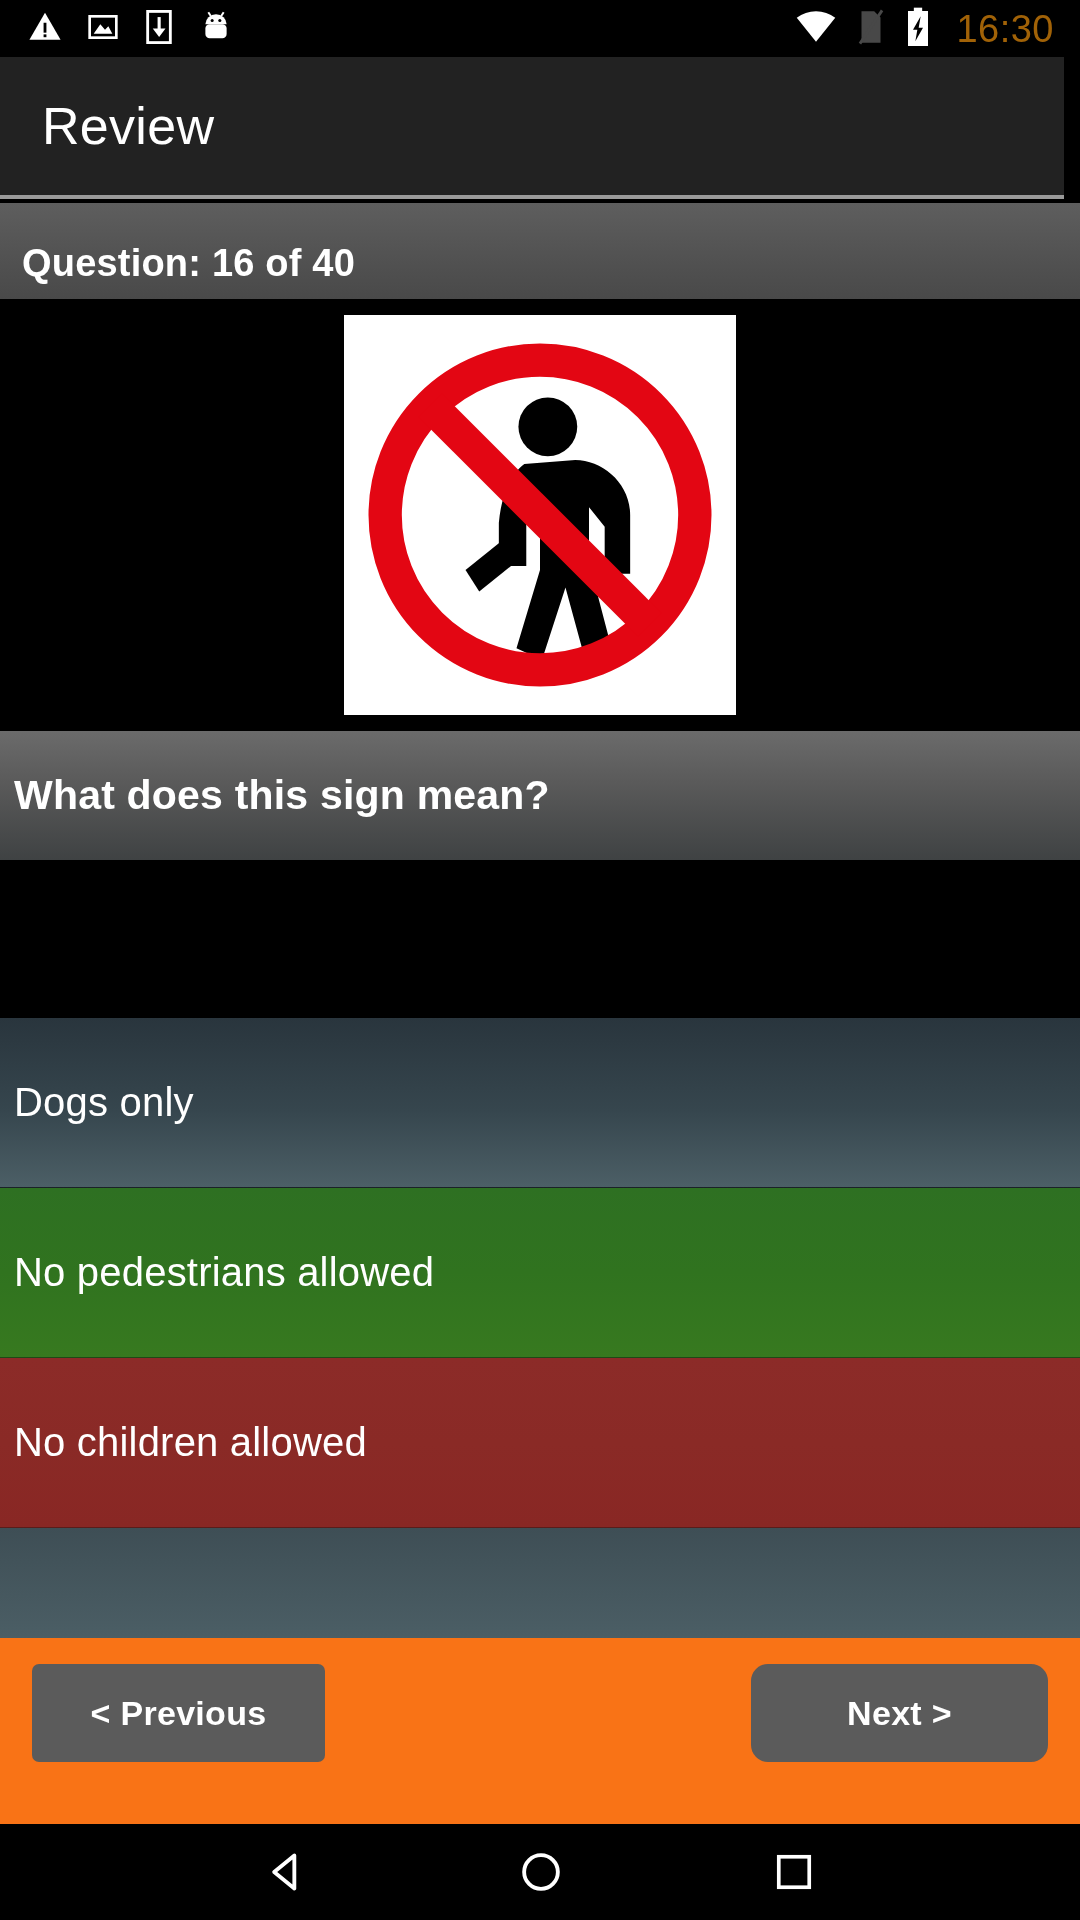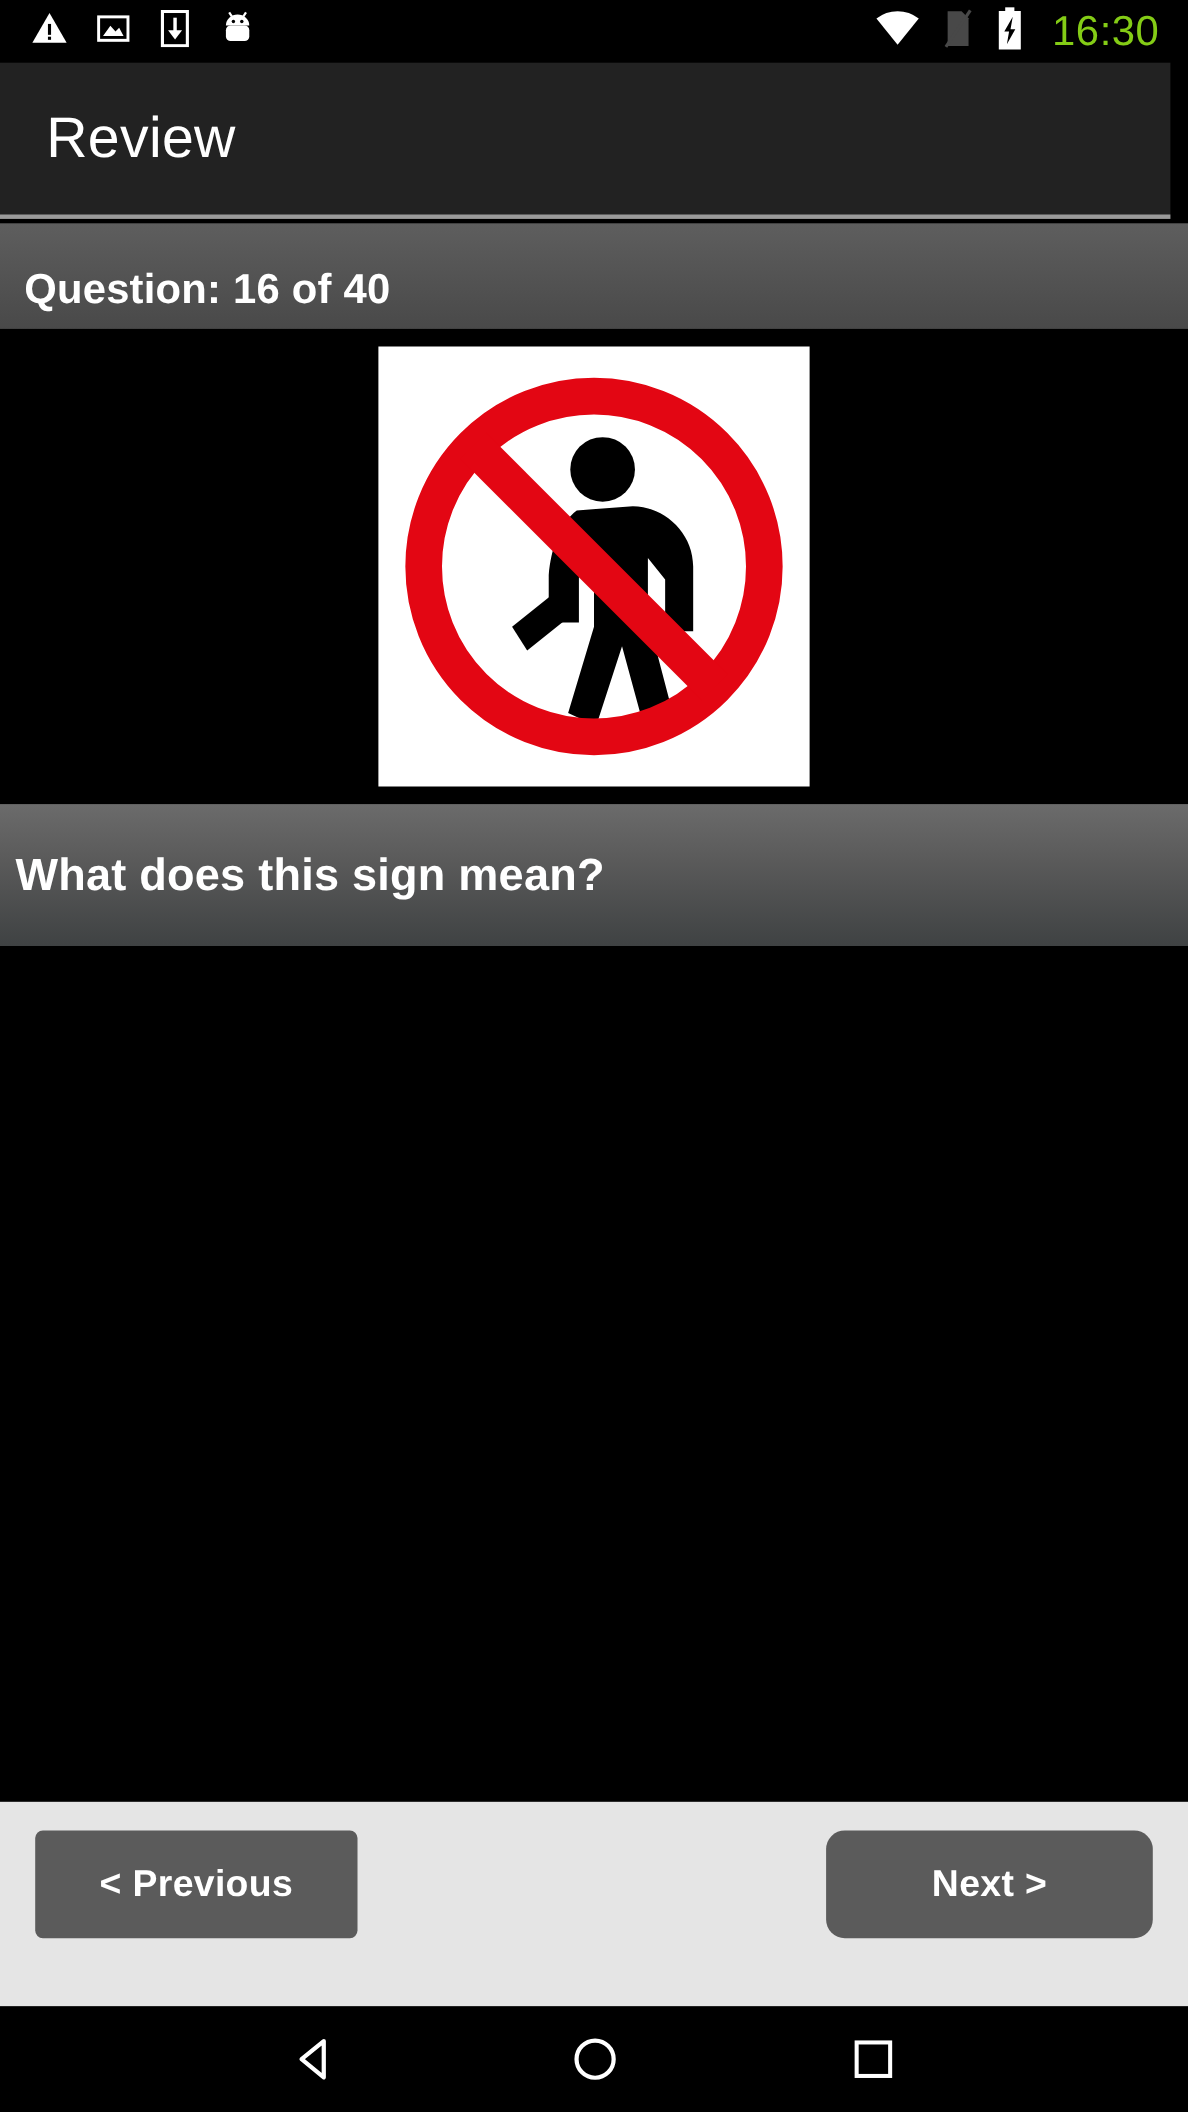"16:30" .sb-clock { color: #84cc16 -> #a16207 }
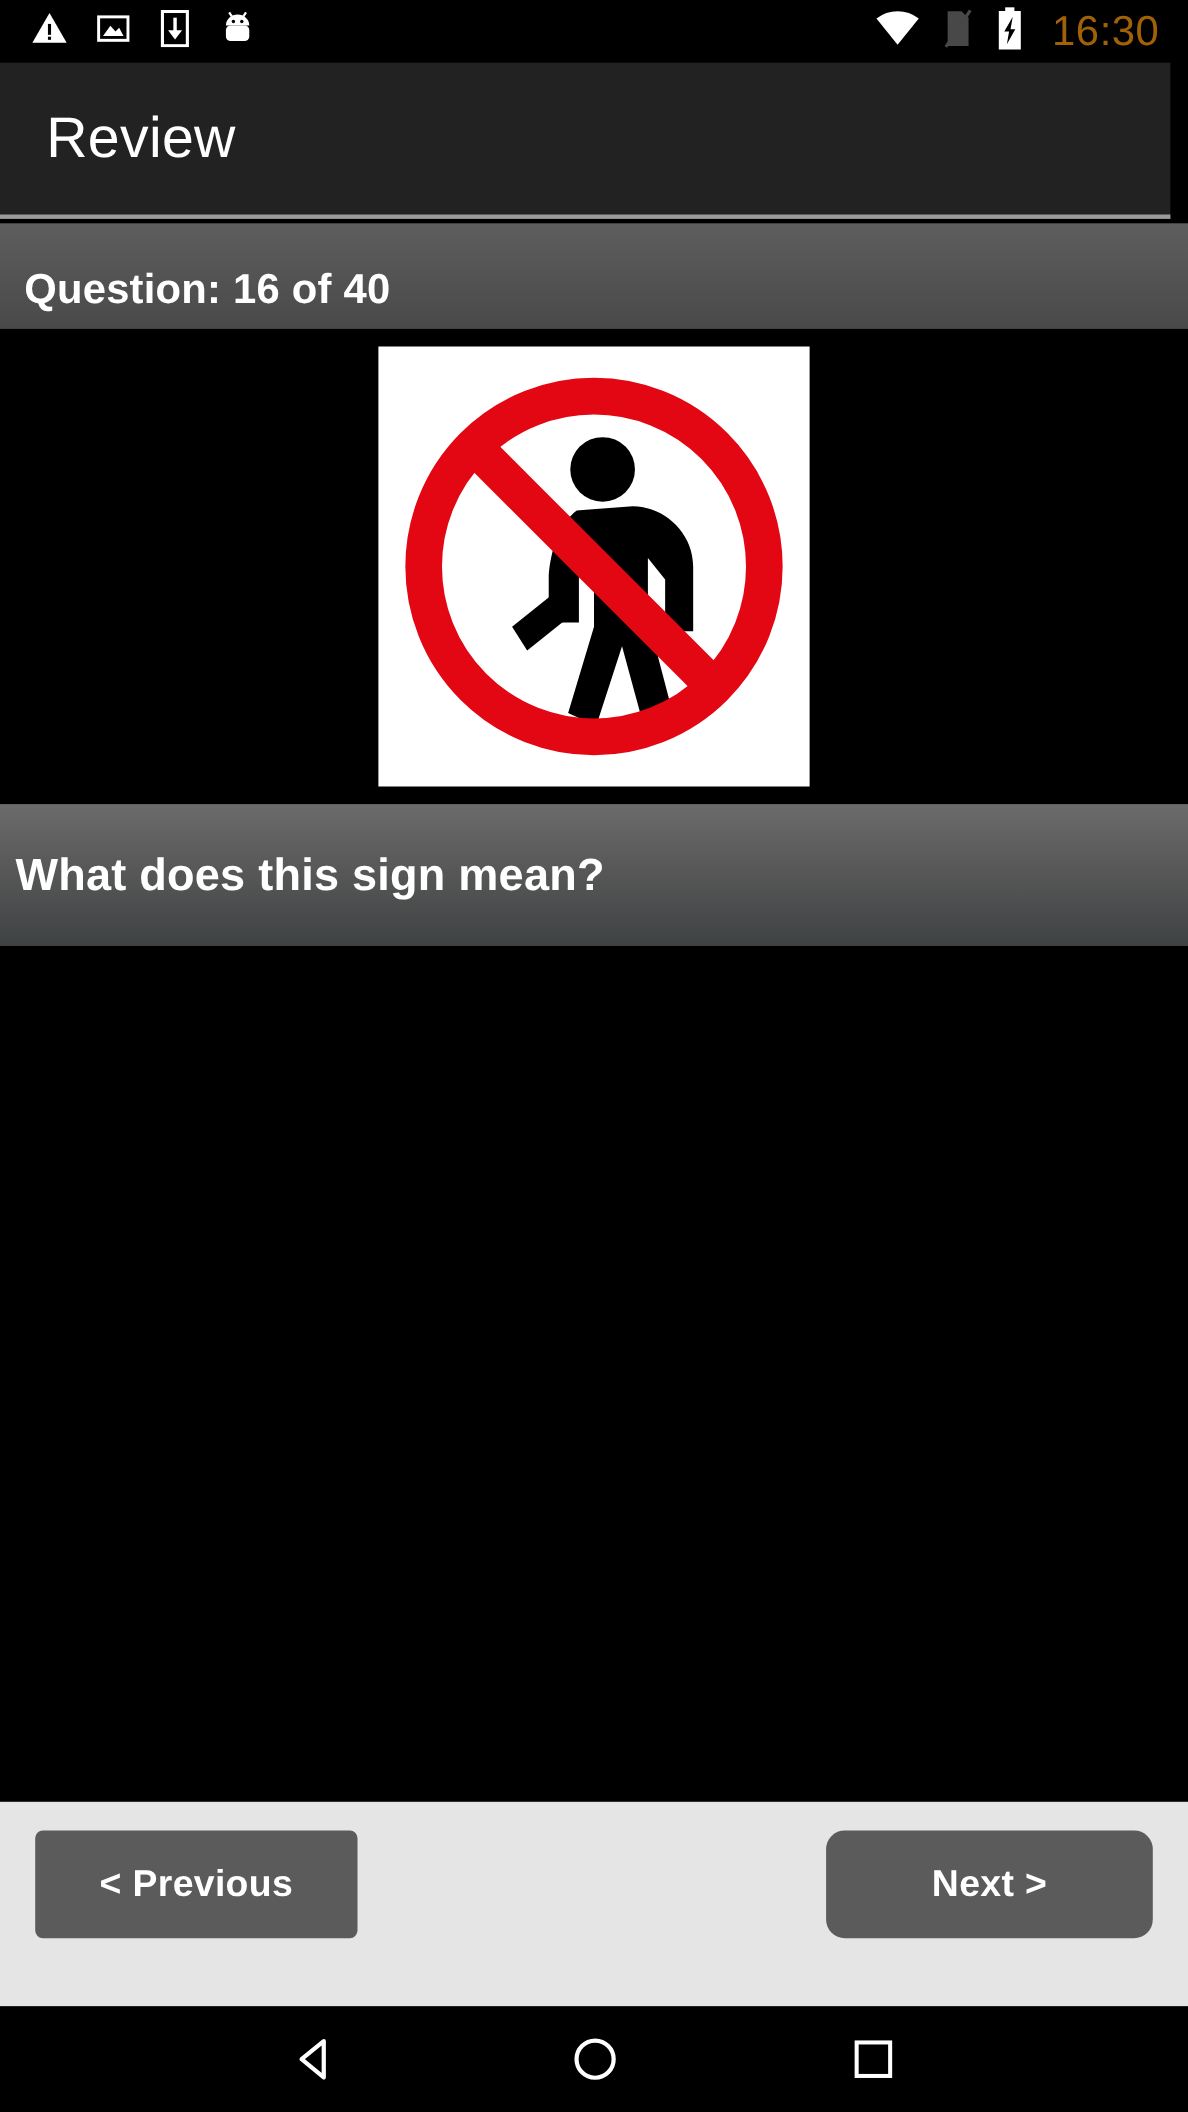"Dogs only" div.answers { html: none -> <div> <div> <div>Dogs only</div> </div> <div> <div>No pedestrians allowed</div> </div> <div> <div>No children allowed</div> </div> <div> <div></div> </div> </div> }
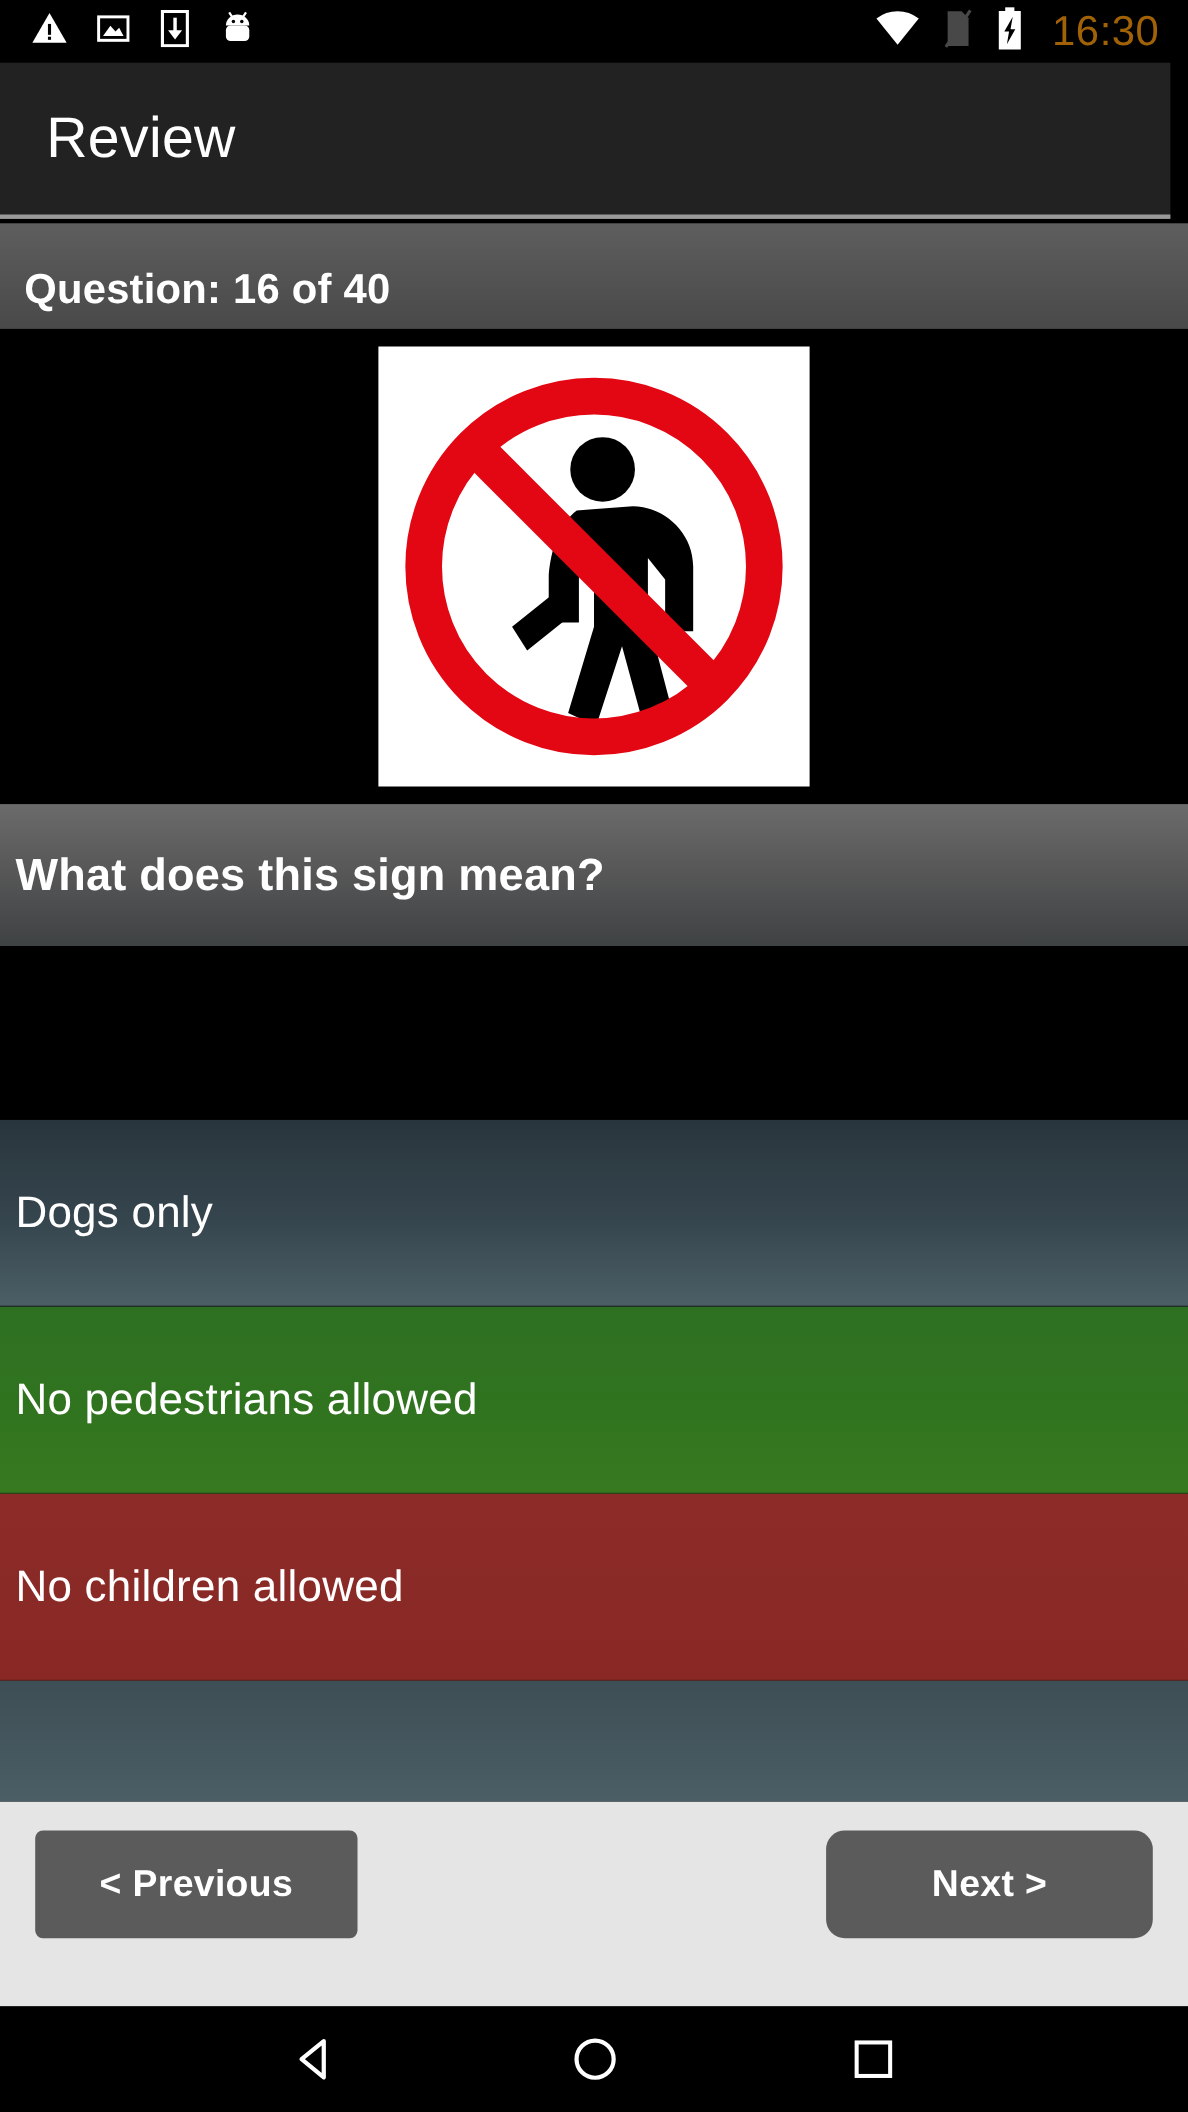"< Previous" .navrow { background: #e5e5e5 -> #f97316 }
